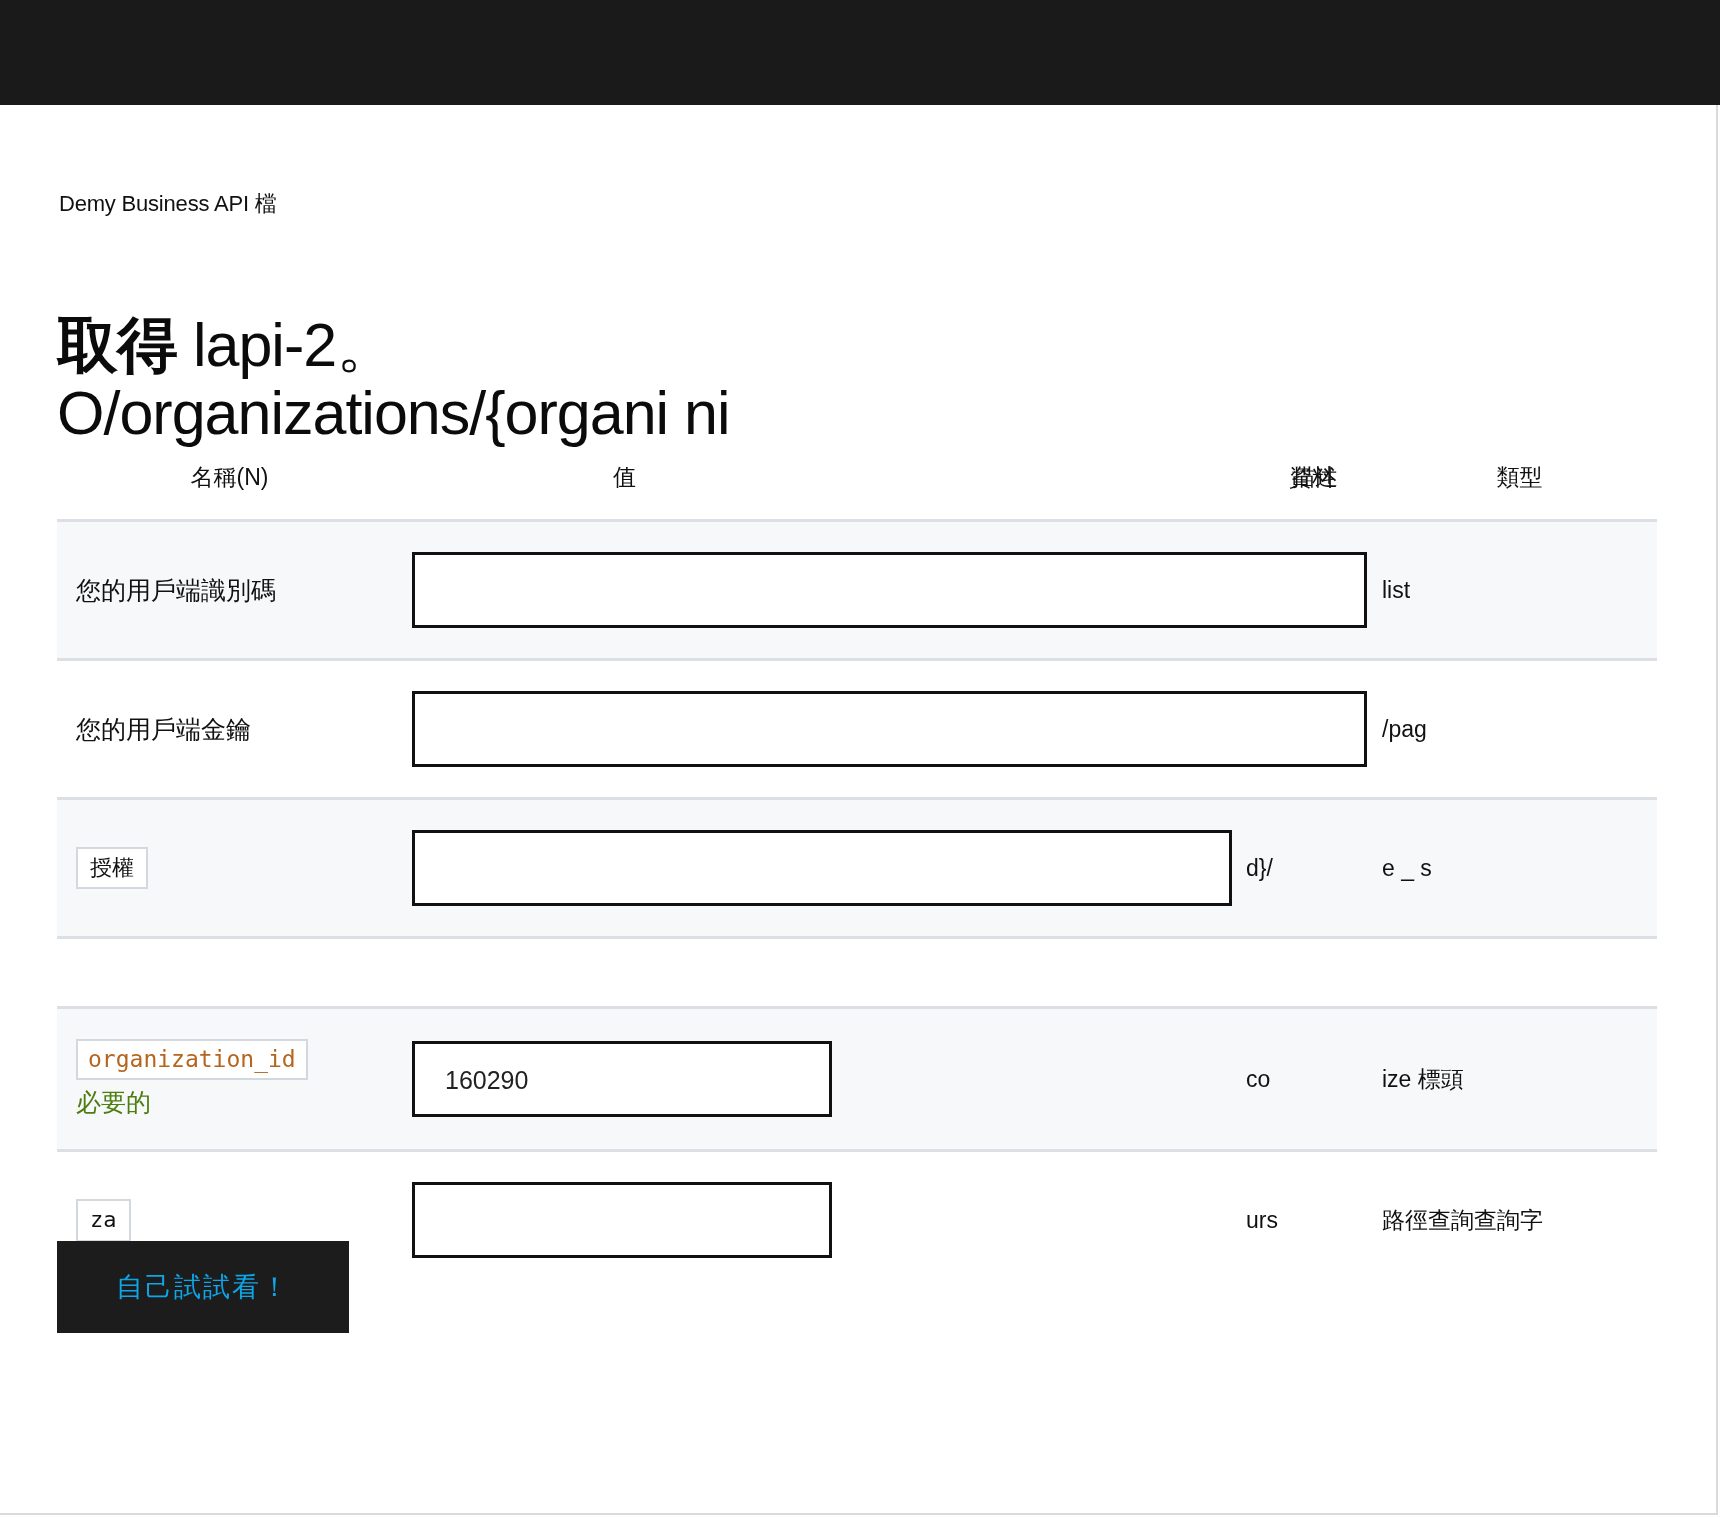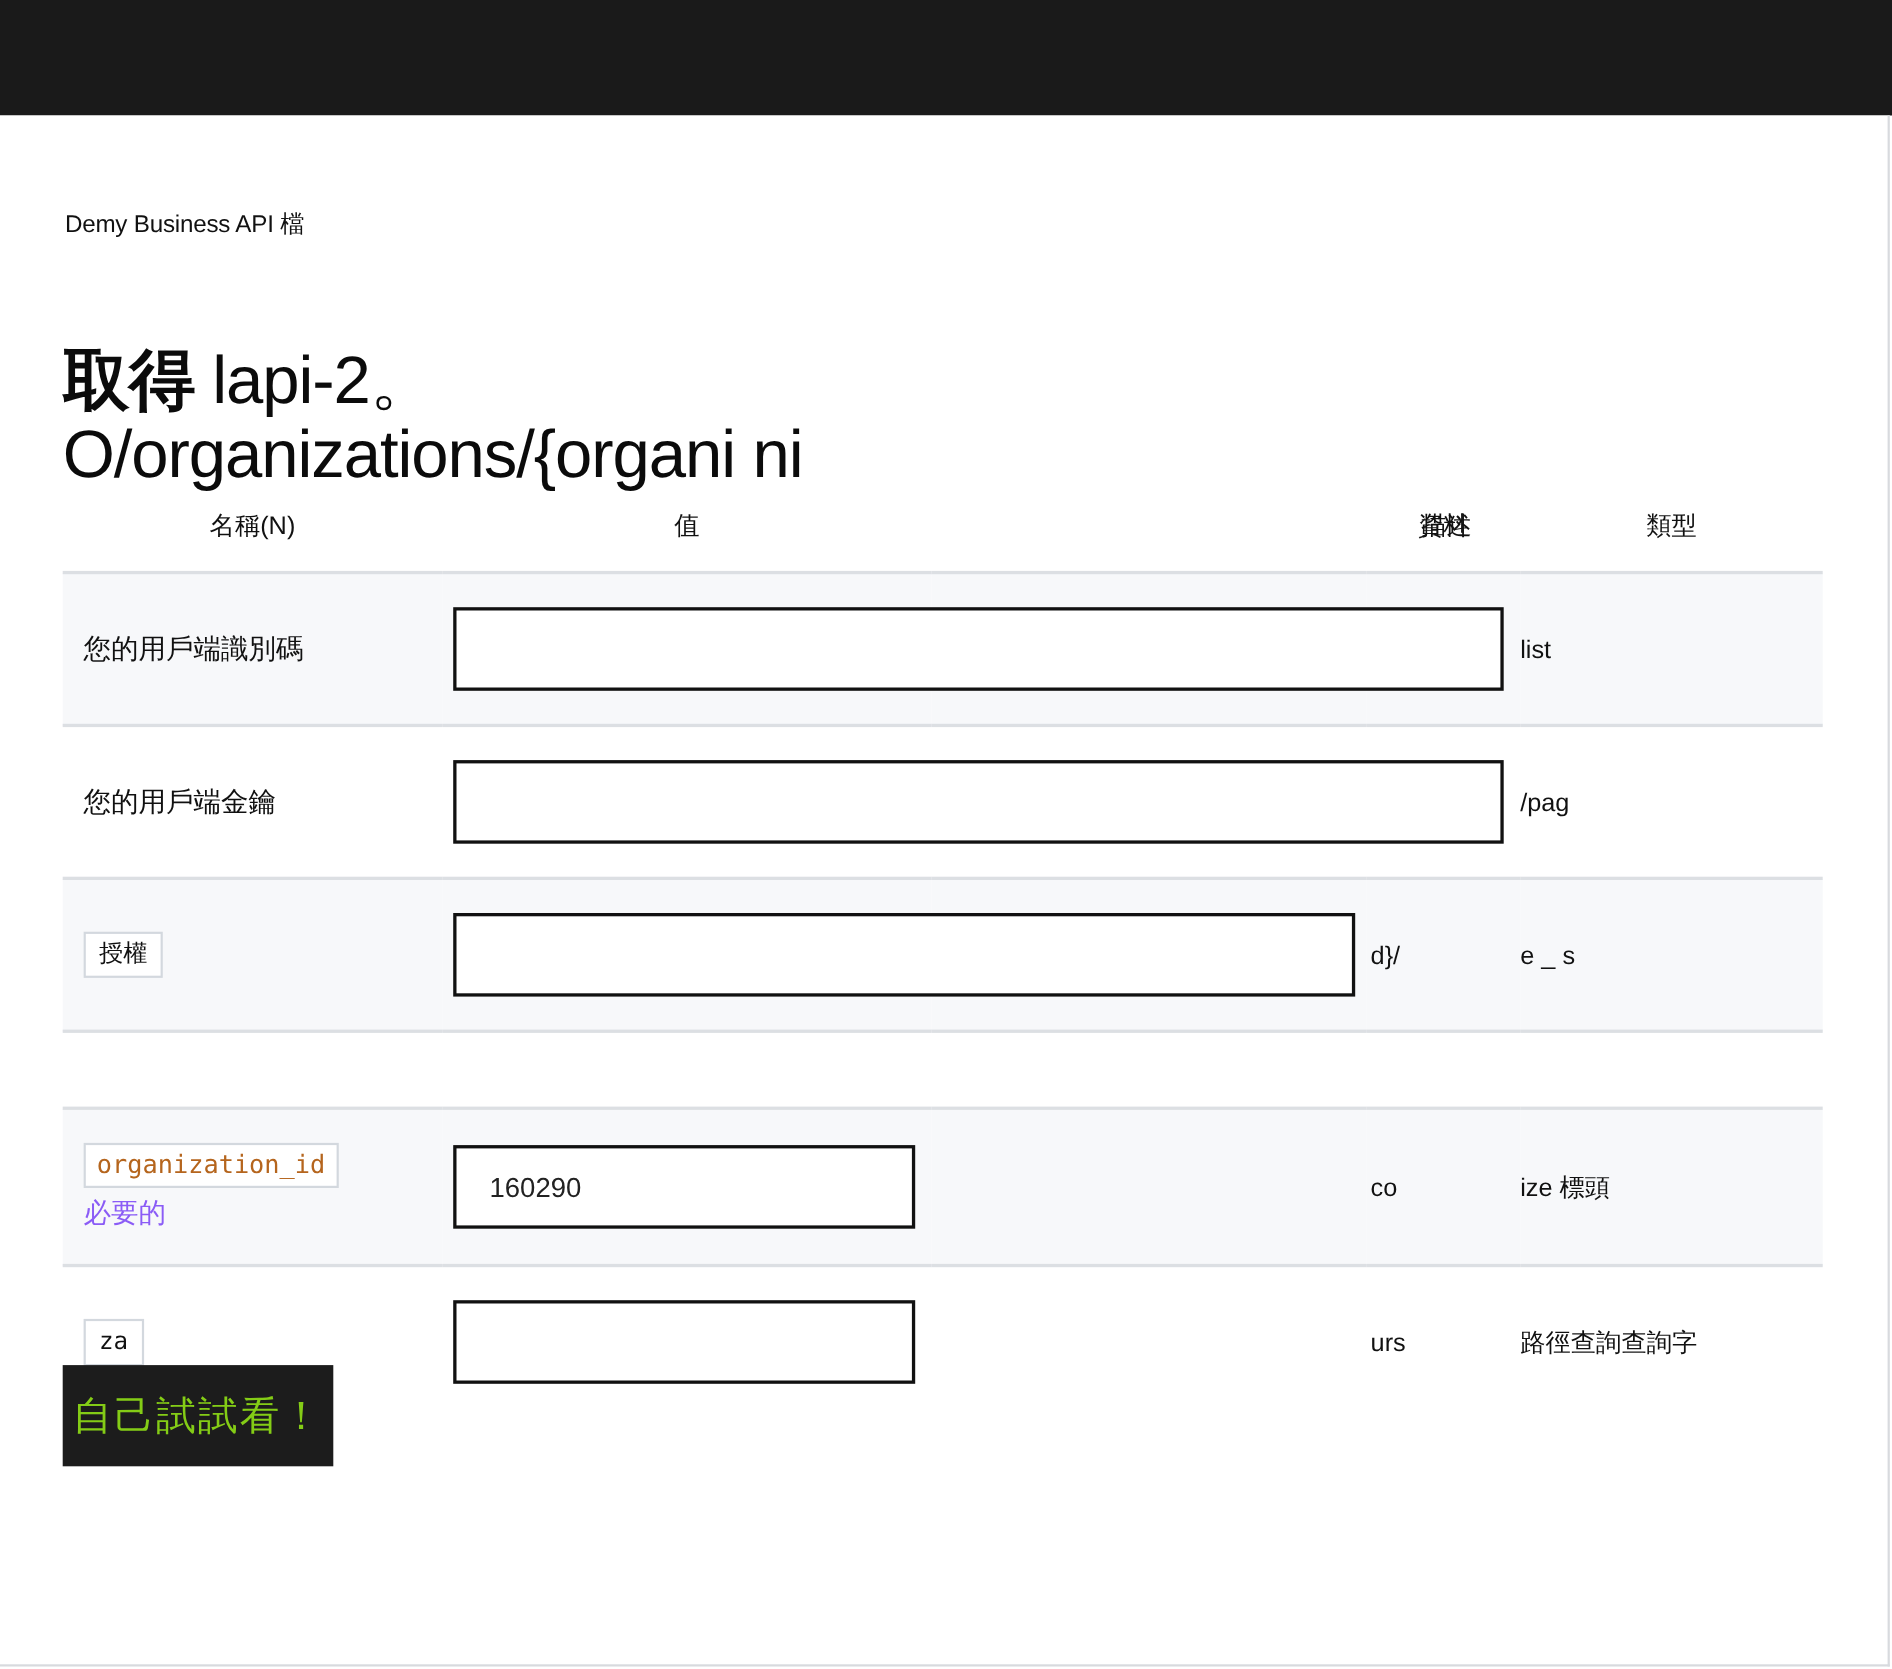"必要的" .req-label { color: #8b5cf6 -> #4d7c0f }
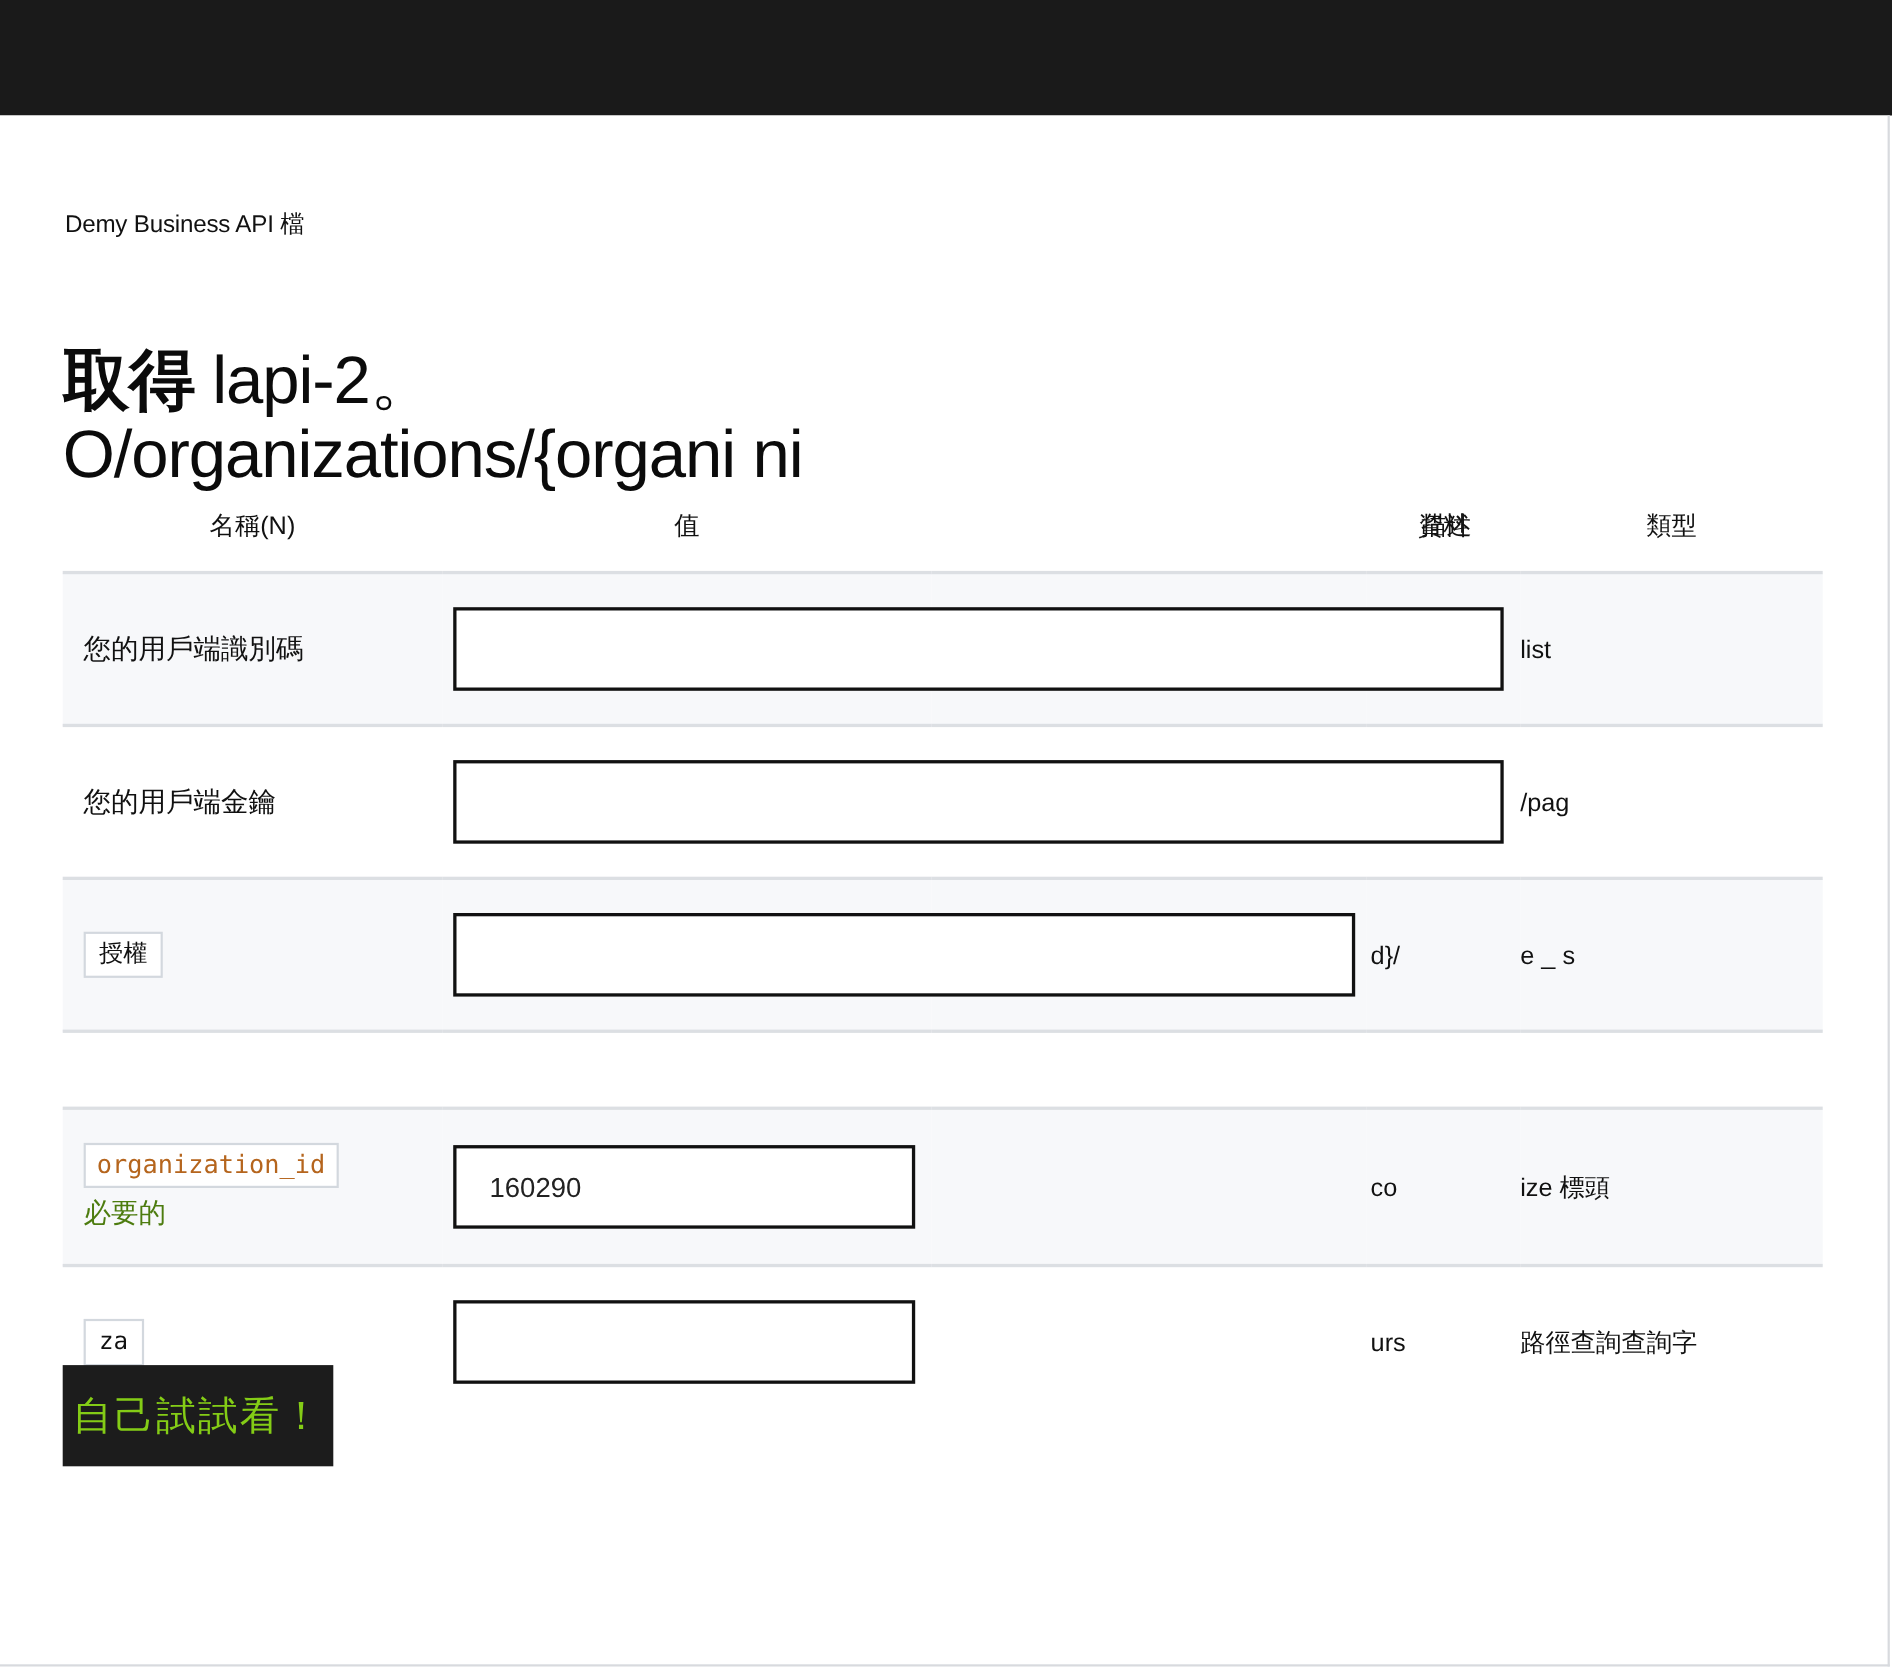"自己試試看！" .try-button { color: #84cc16 -> #0ea5e9; font-size: 36px -> 27px; width: 246px -> 292px }
